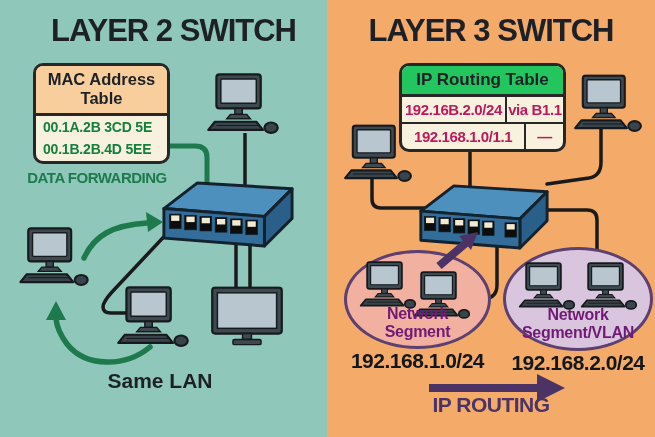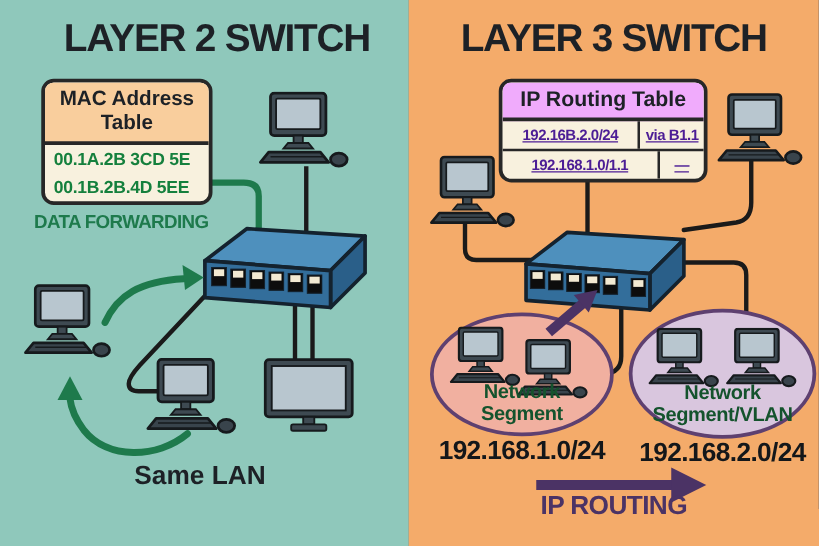"IP Routing Table" .ip-table .hdr { background: #f0abfc -> #22c55e }
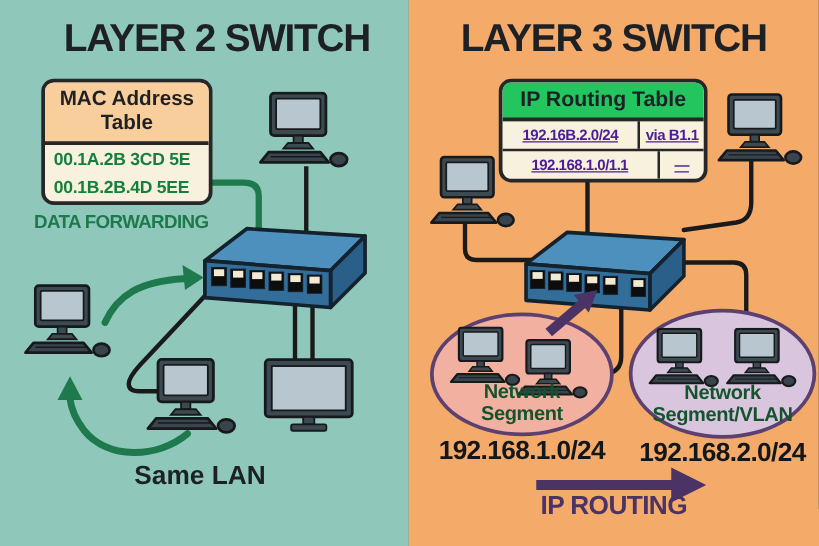"192.16B.2.0/24" .ip-table .c1, .ip-table .c2 { color: #4c1d95 -> #be185d; font-size: 12px -> 15px; text-decoration: underline -> none }
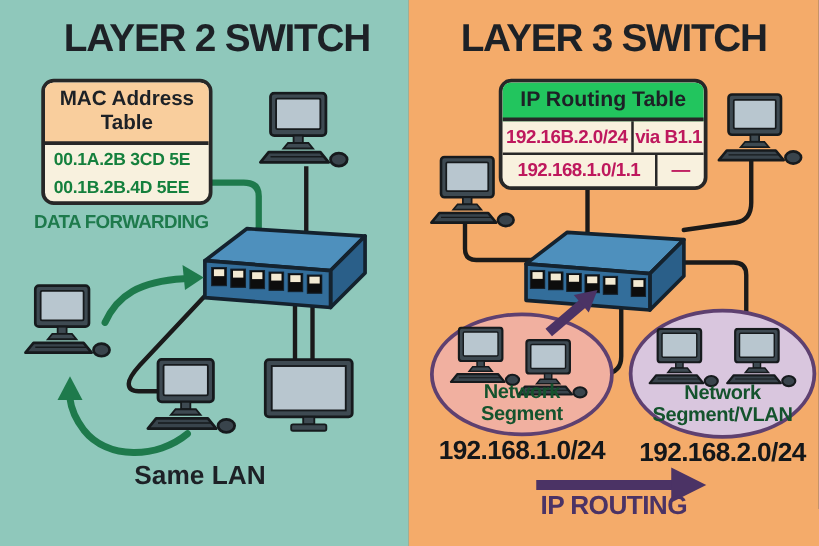"Network" .oval-label { color: #14532d -> #701a75 }
